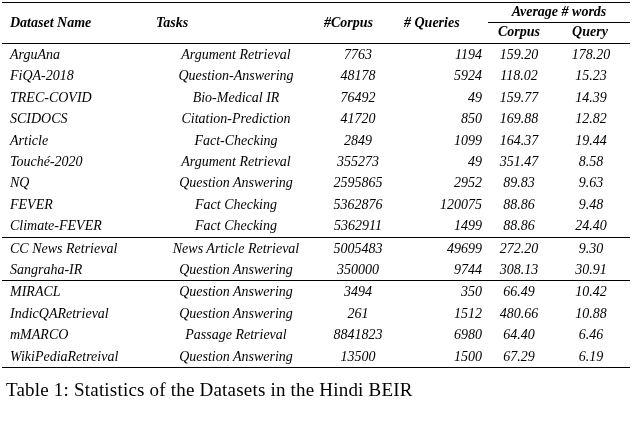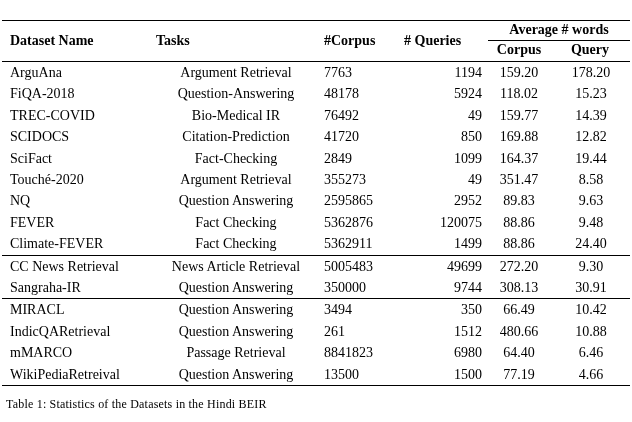"Dataset Name" .paper-table { font-style: none -> italic; margin: 20px 2px 0 2px -> 2px 2px 0 2px }
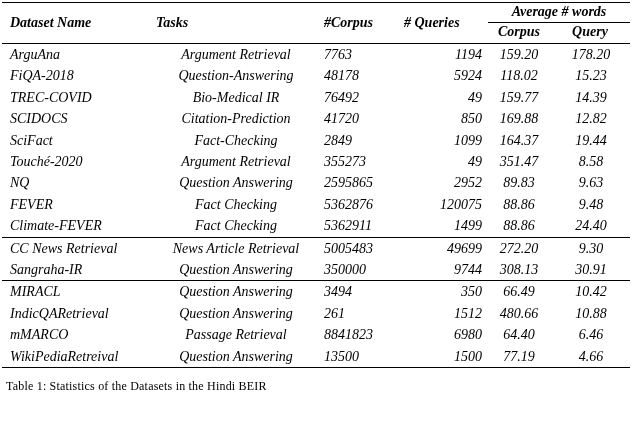"7763" td.c2 { text-align: left -> center }
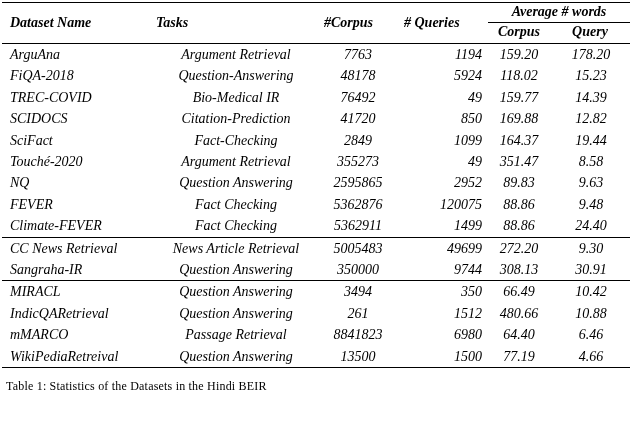"SciFact" td.c0 { text: SciFact -> Article }
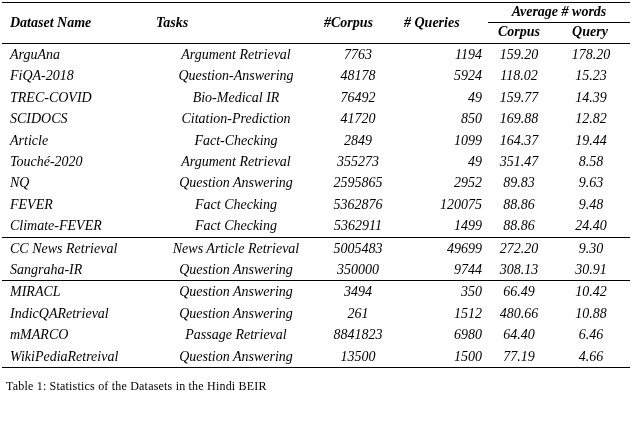"77.19" td.c4 { text: 77.19 -> 67.29 }
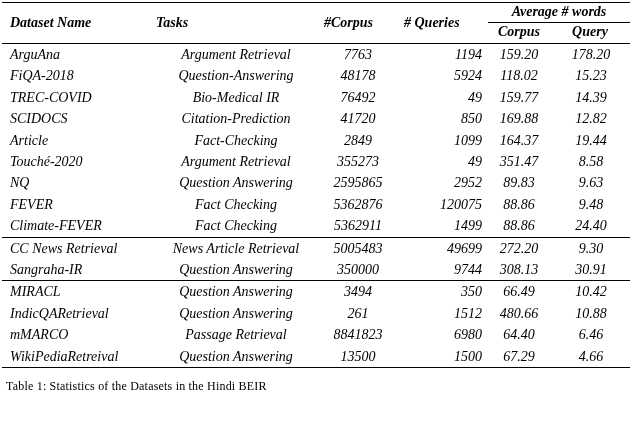"4.66" td.c5 { text: 4.66 -> 6.19 }
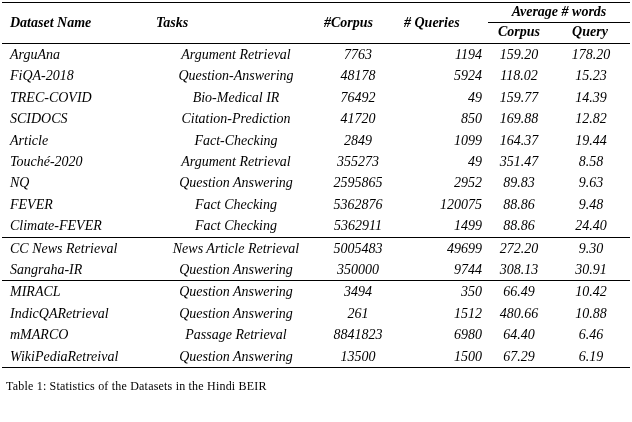"Table 1: Statistics of the" .caption { font-size: 12px -> 19px }
